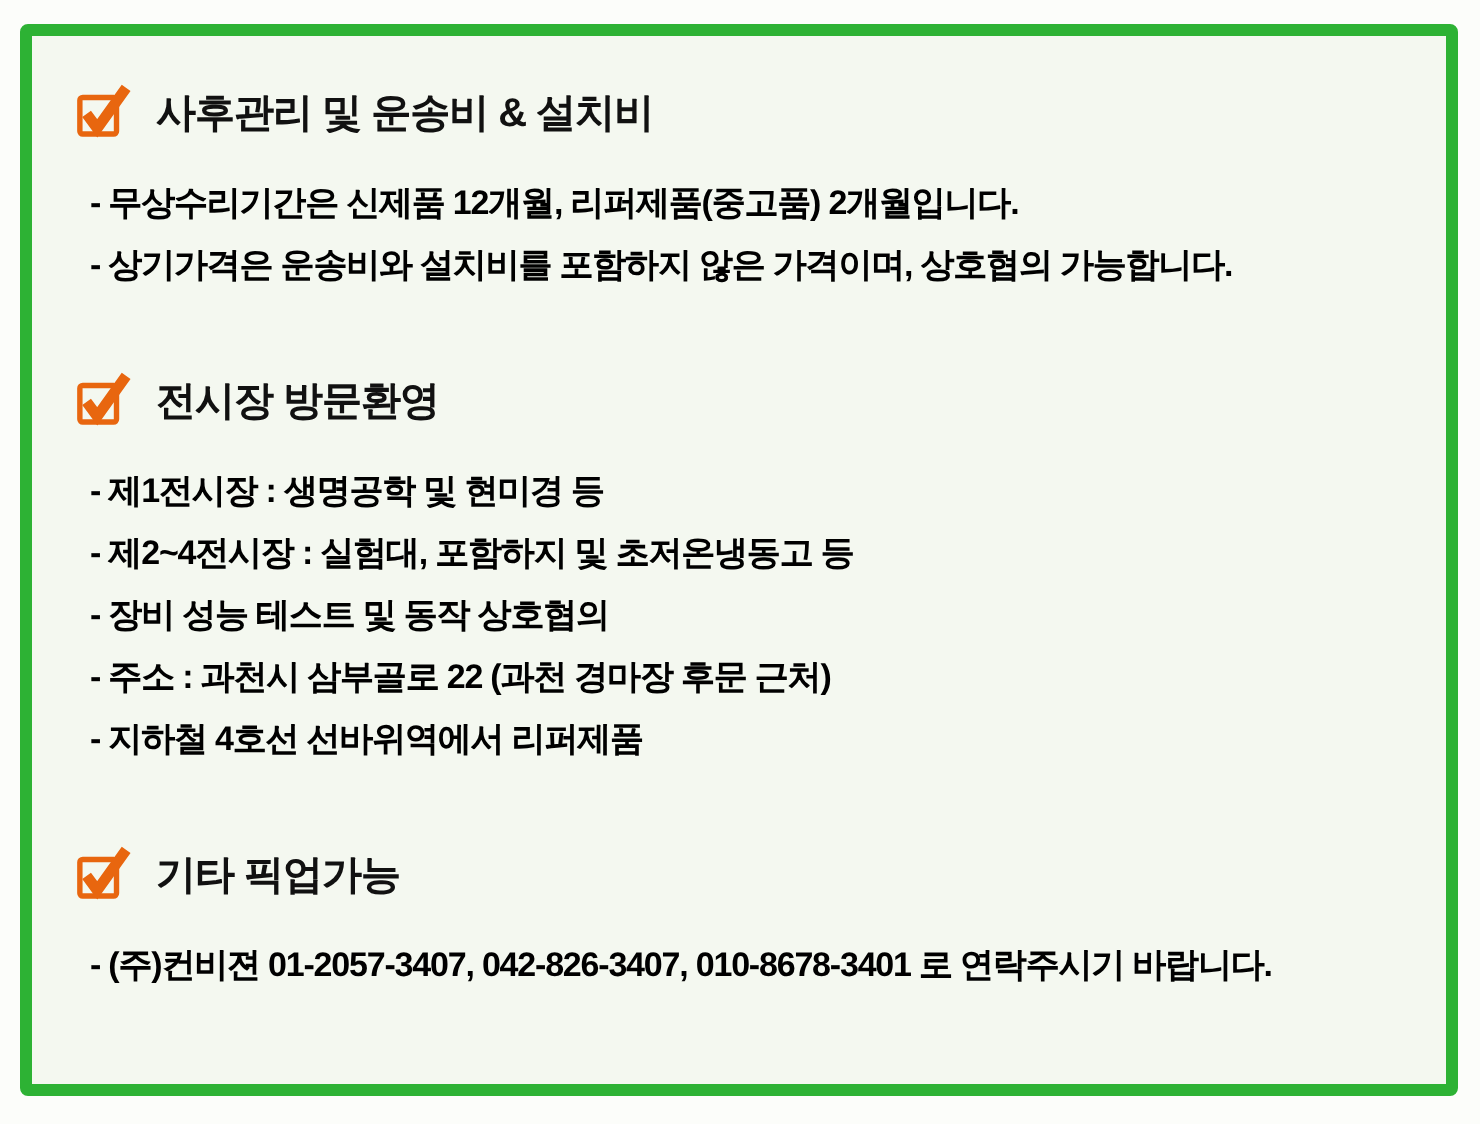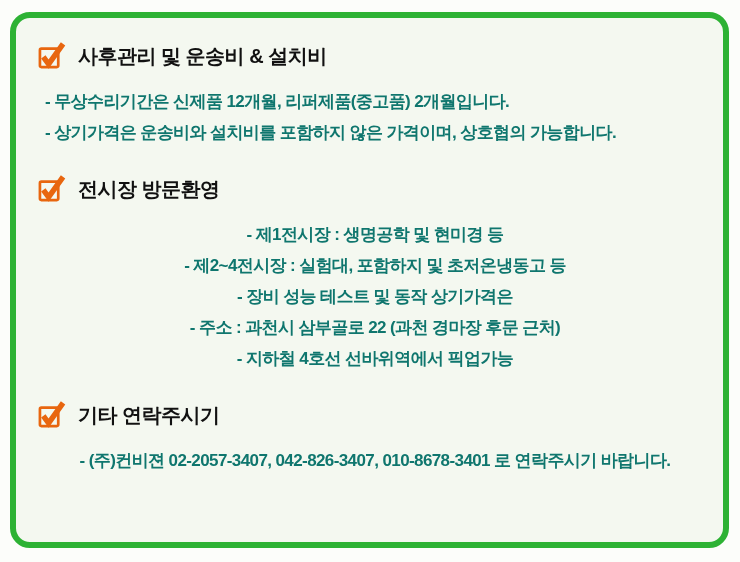"사후관리 및 운송비 & 설치비" .panel { border-radius: 20px -> 4px }
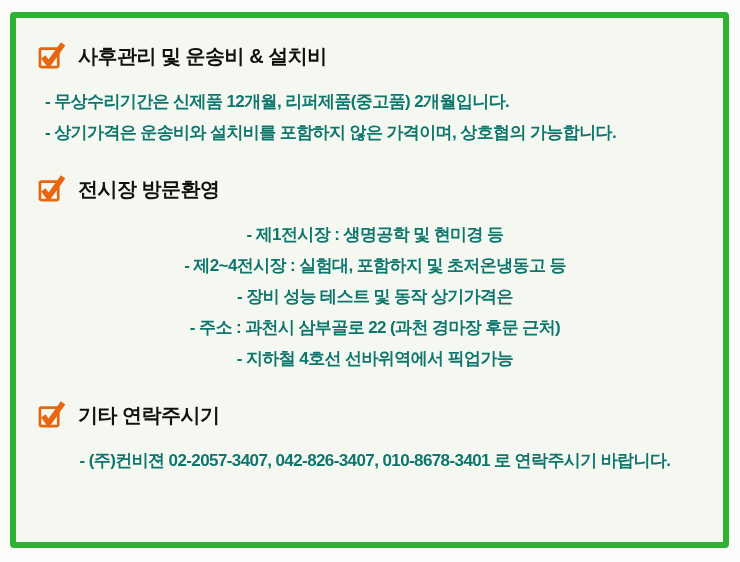"- 무상수리기간은 신제품 12개월, 리퍼제품(중고품)" .item { color: #0f766e -> #000000 }
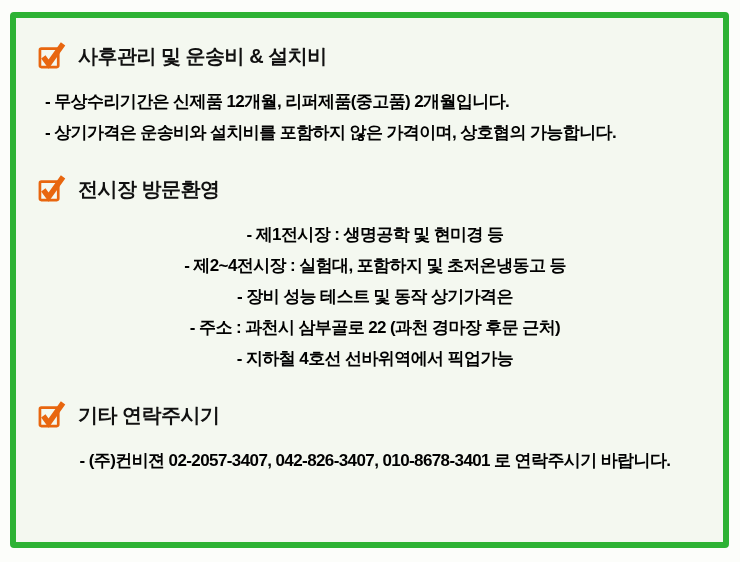"전시장 방문환영" .section + .section { margin-top: 29px -> 40px; text-align: center -> none }
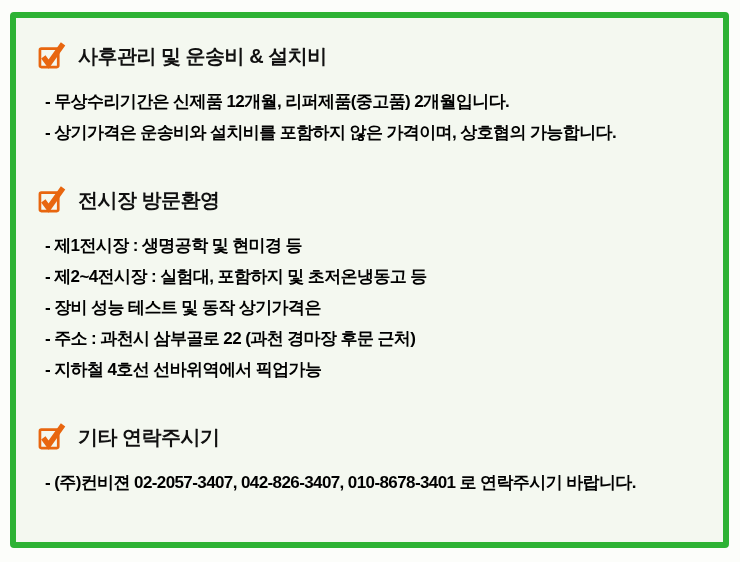"- 장비 성능 테스트 및" div.item { text: 상기가격은 -> 상호협의 }
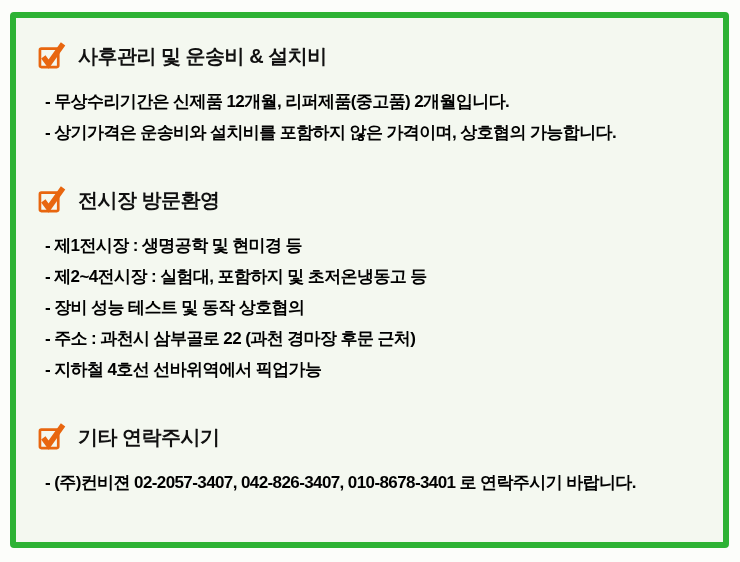"- 지하철 4호선 선바위역에서 픽업가능" div.item { text: 픽업가능 -> 리퍼제품 }
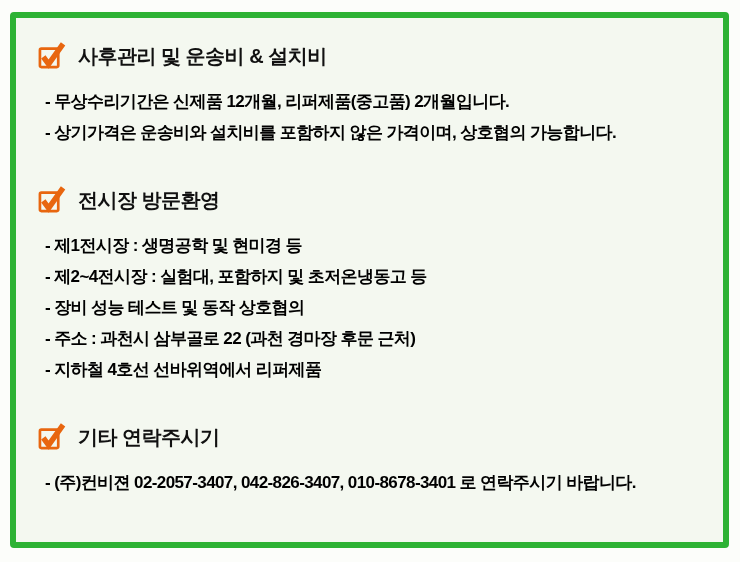"기타 연락주시기" span.section-title { text: 연락주시기 -> 픽업가능 }
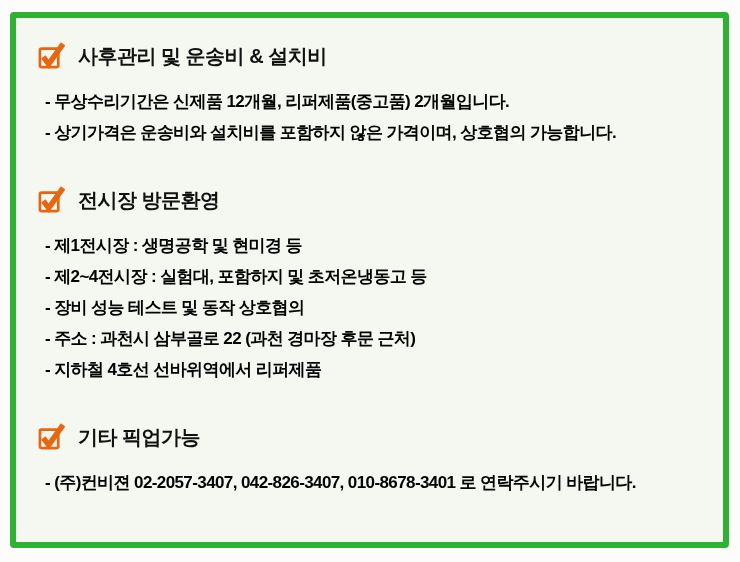"- (주)컨비젼 02-2057-3407, 042-826-3407," div.item { text: 02-2057-3407 -> 01-2057-3407 }
